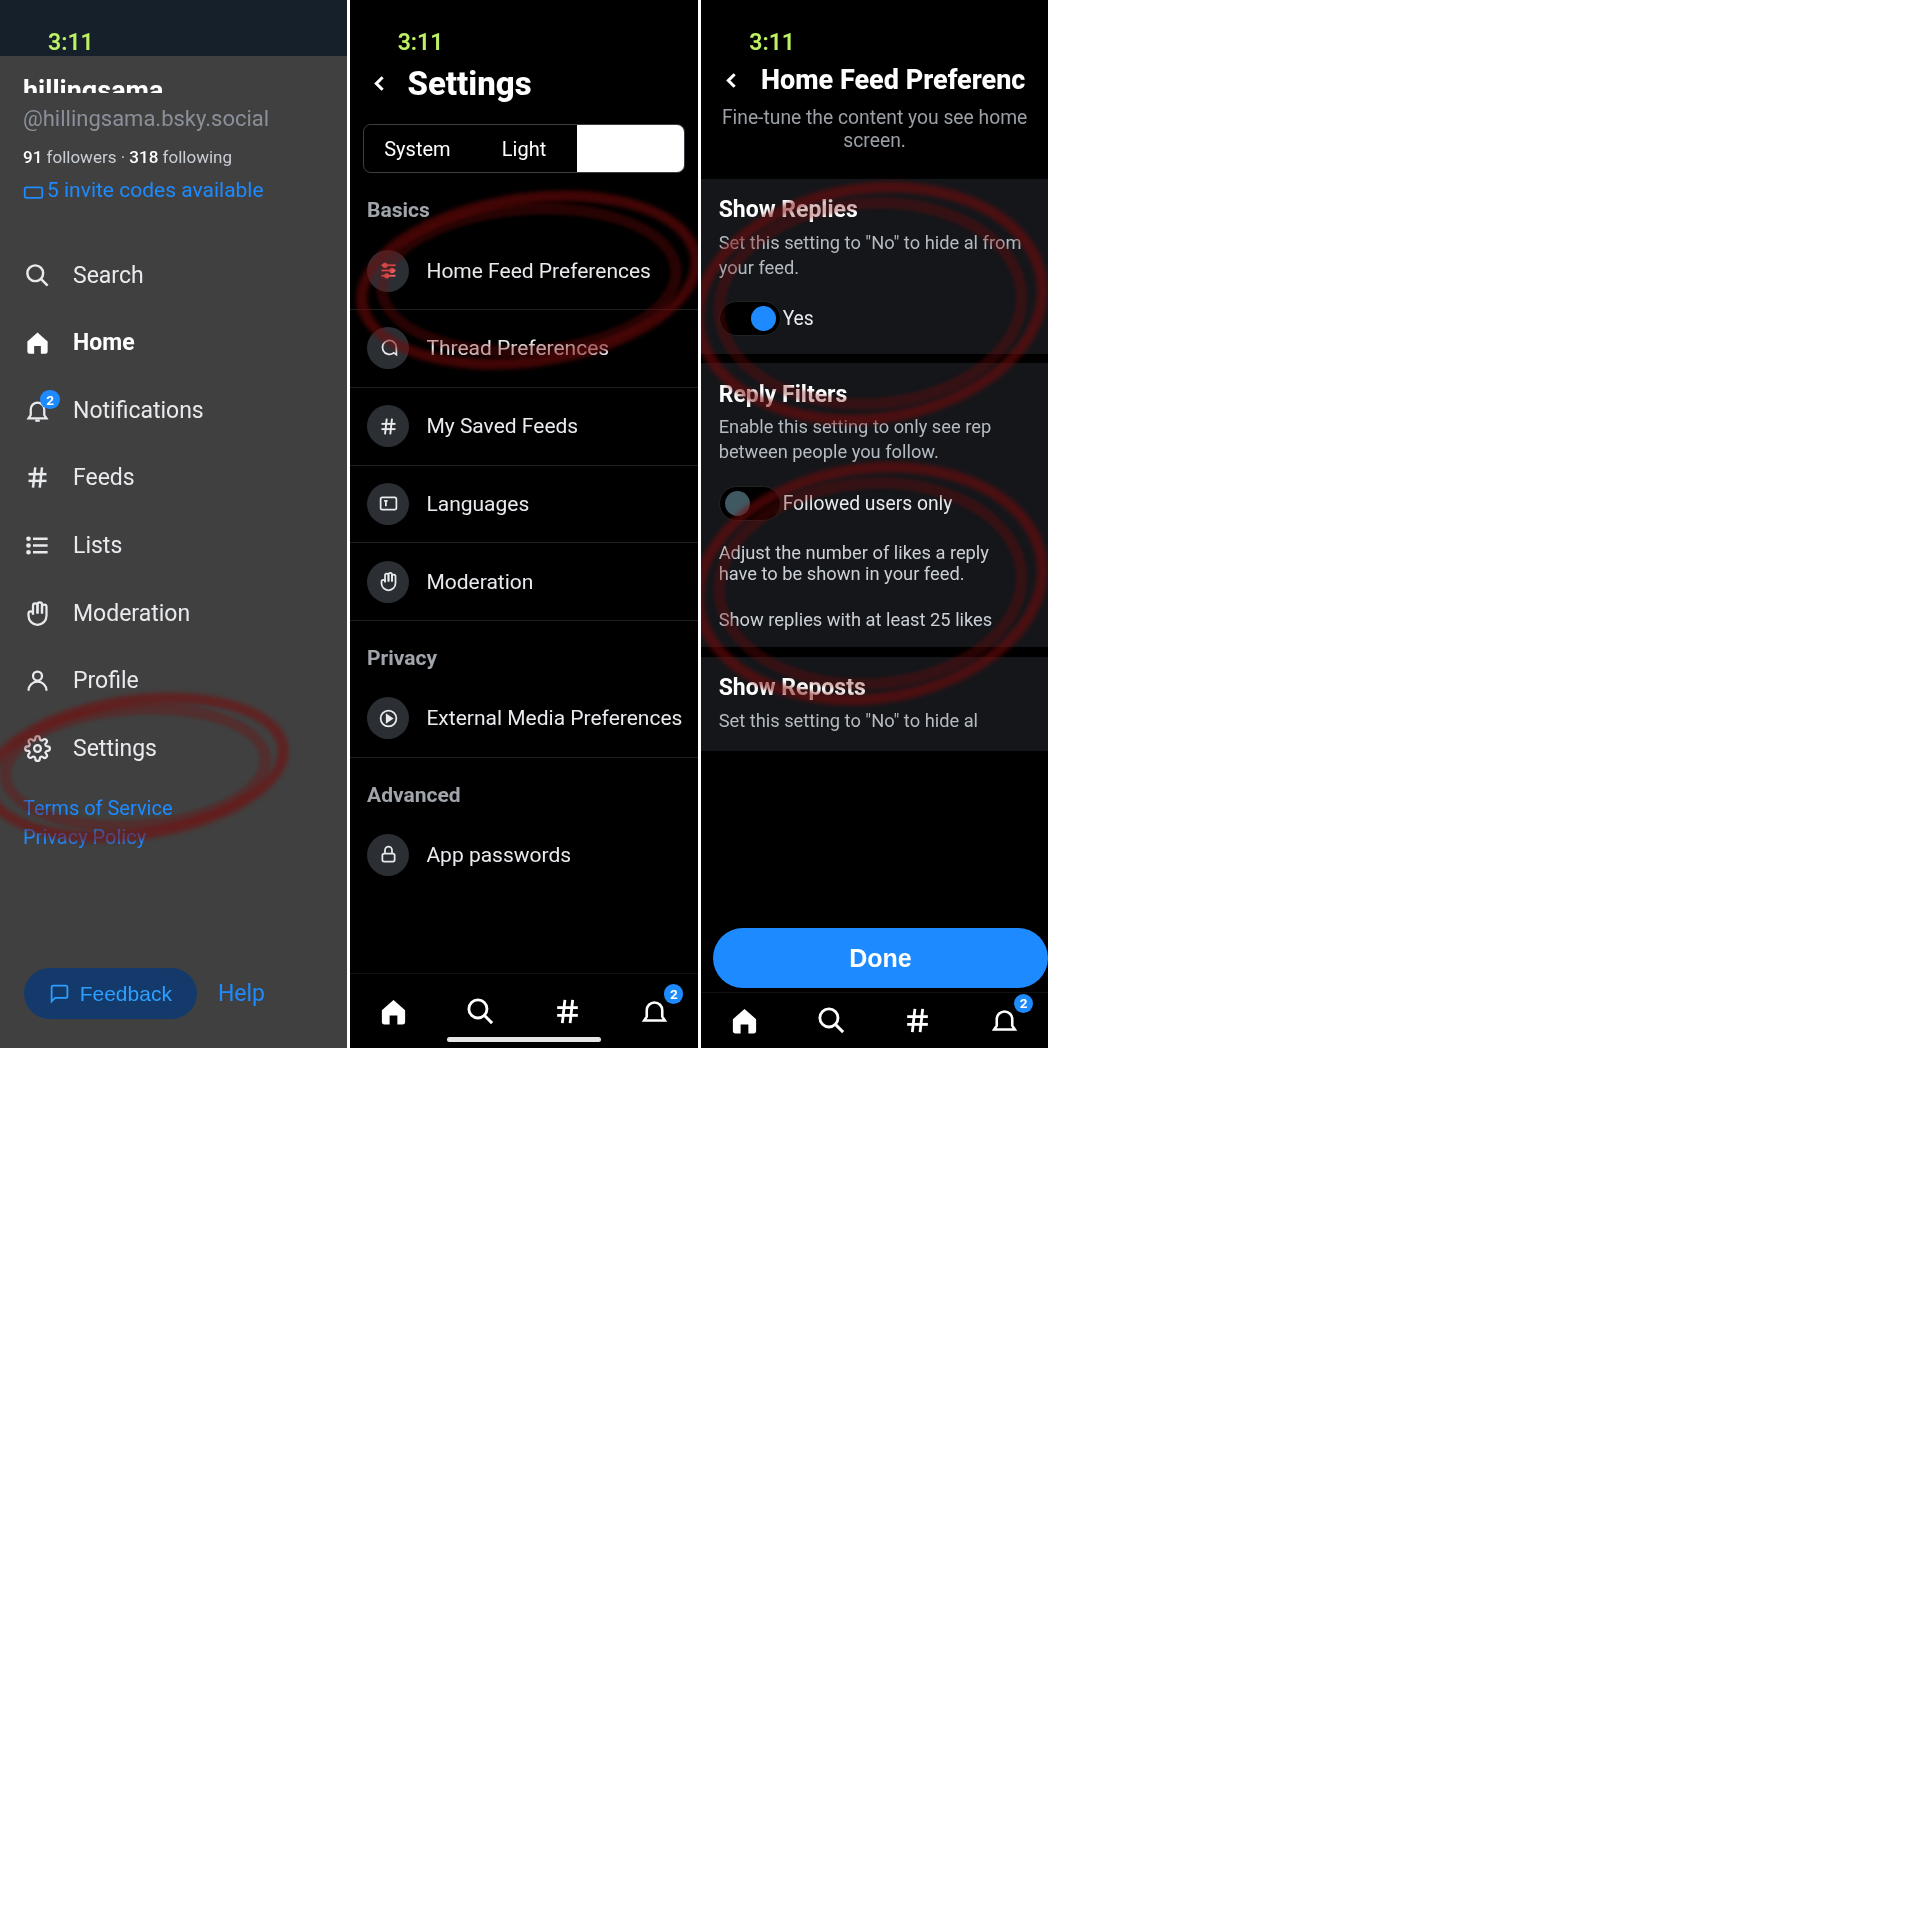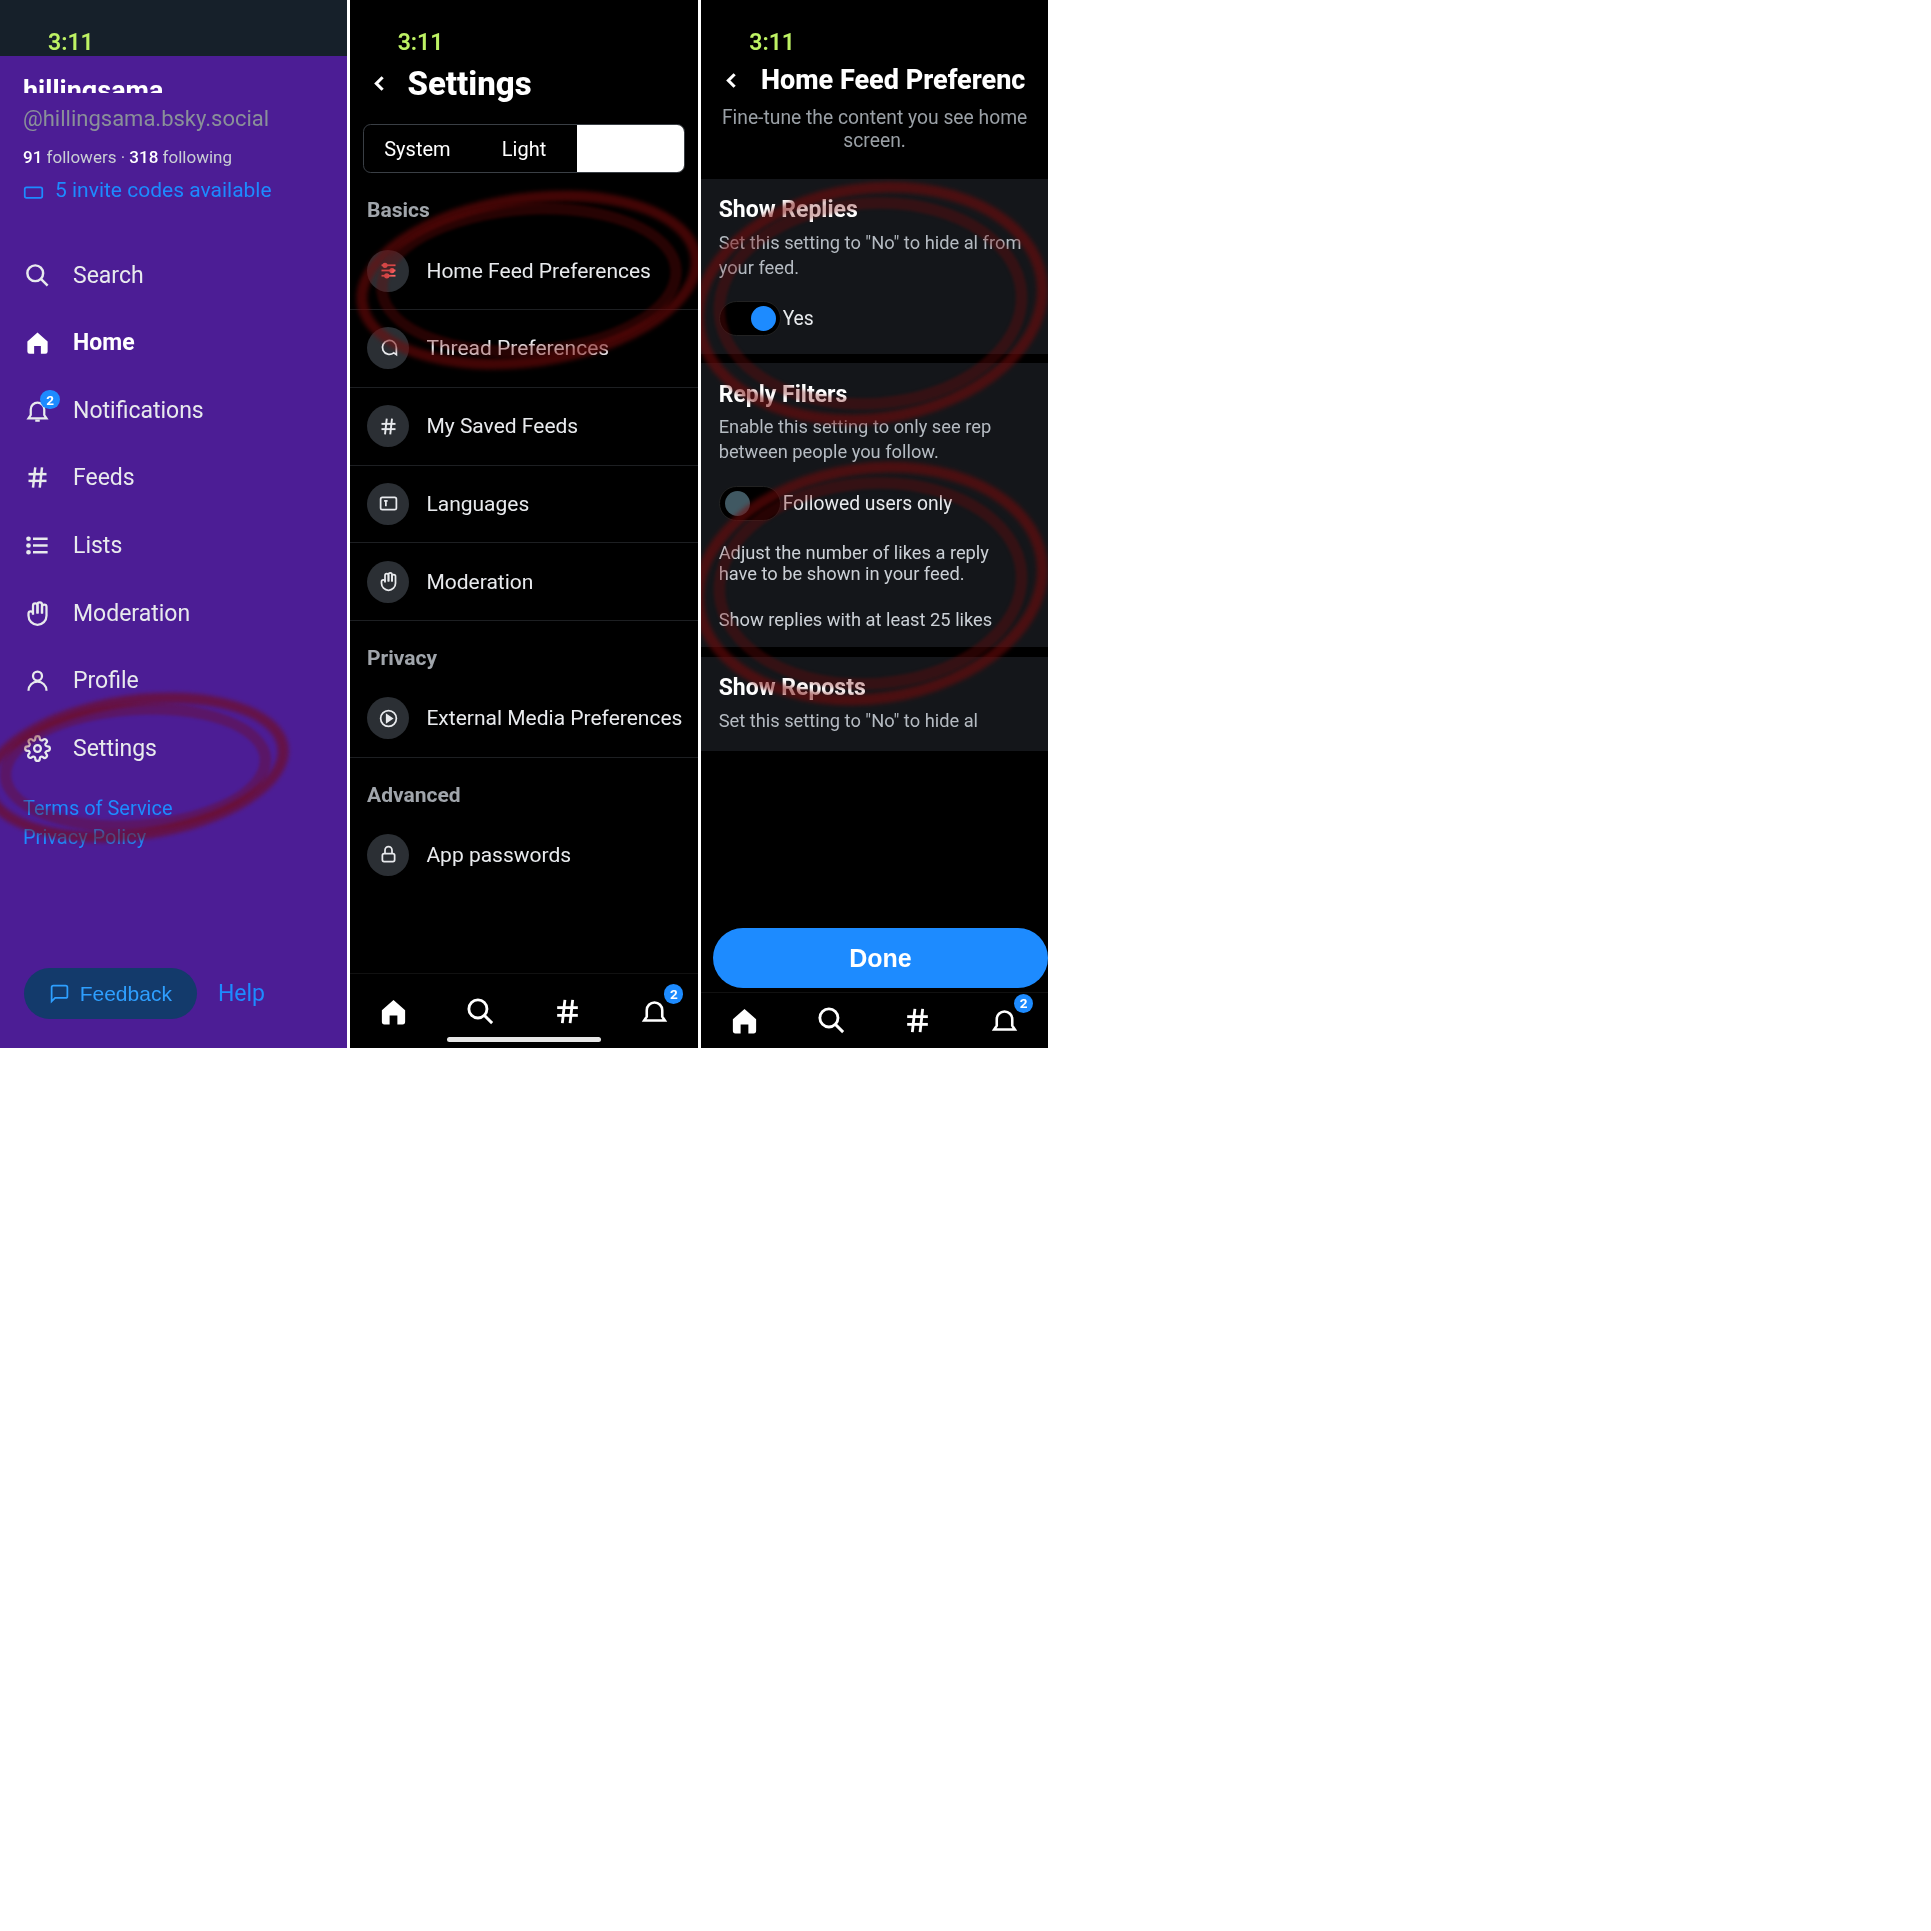"hillingsama" .panel1 .inner { background: #4c1d95 -> #404040 }
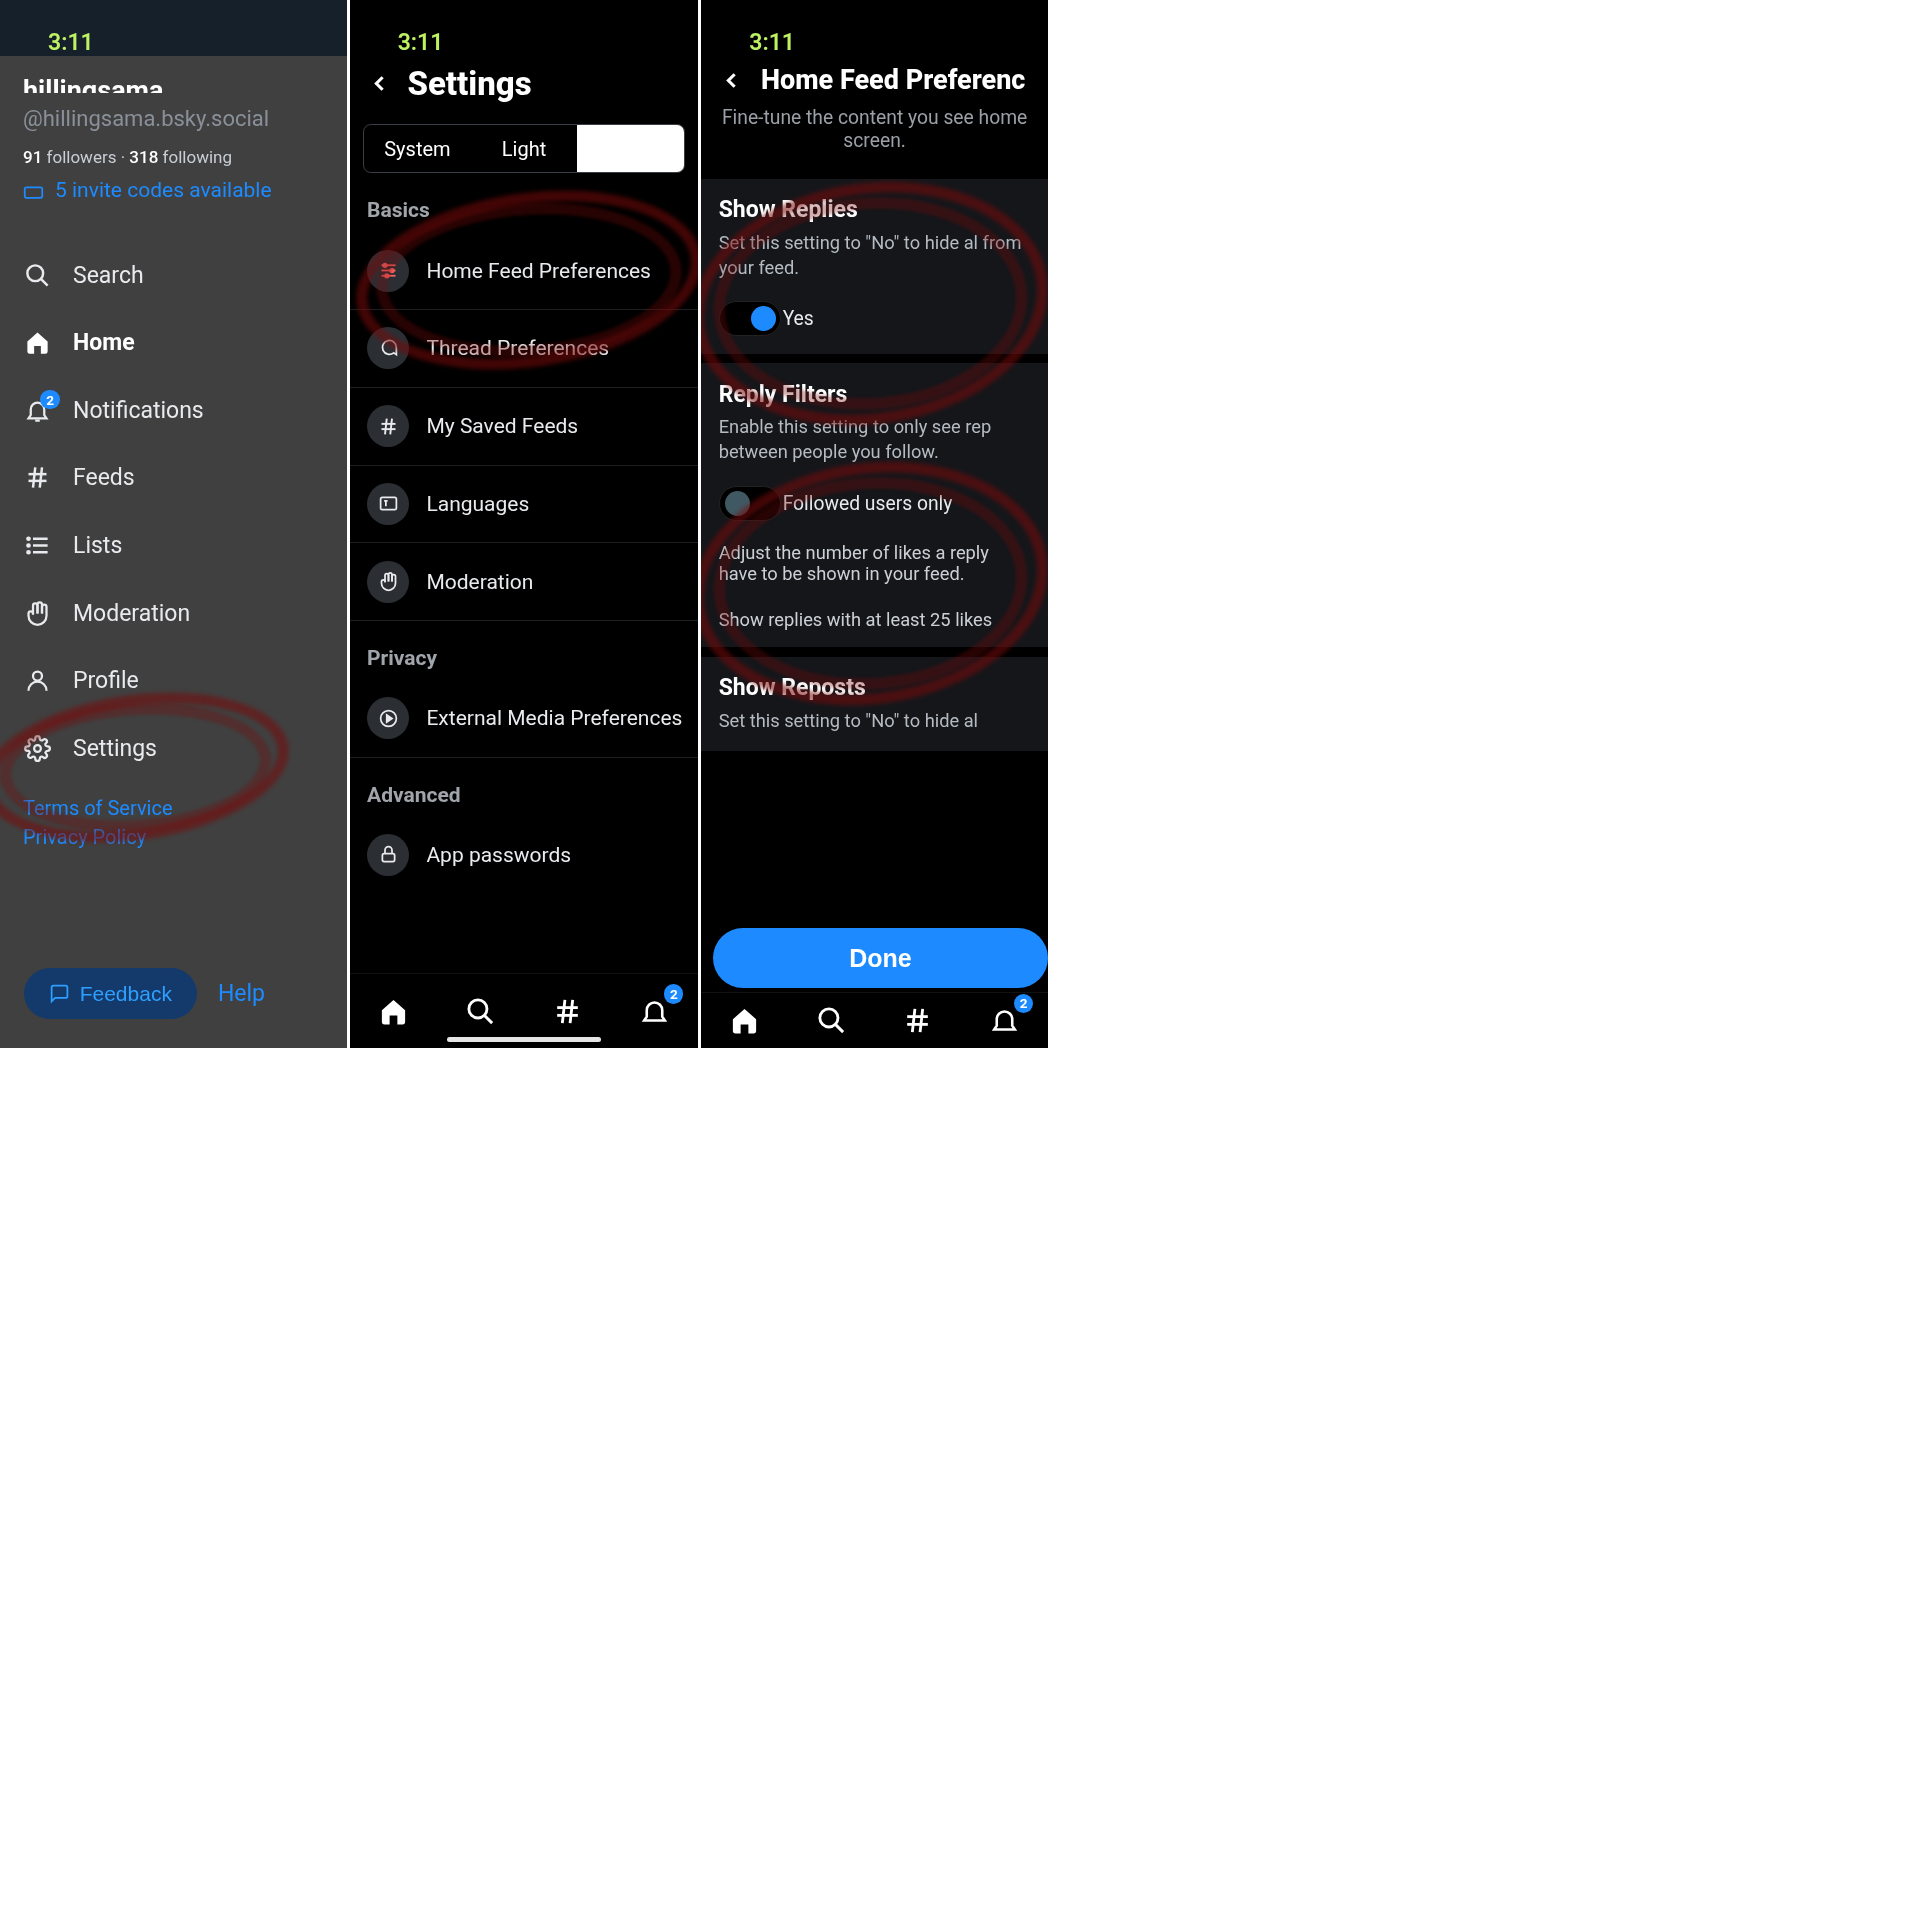"5 invite codes available" .invite { gap: 11px -> 3px }
